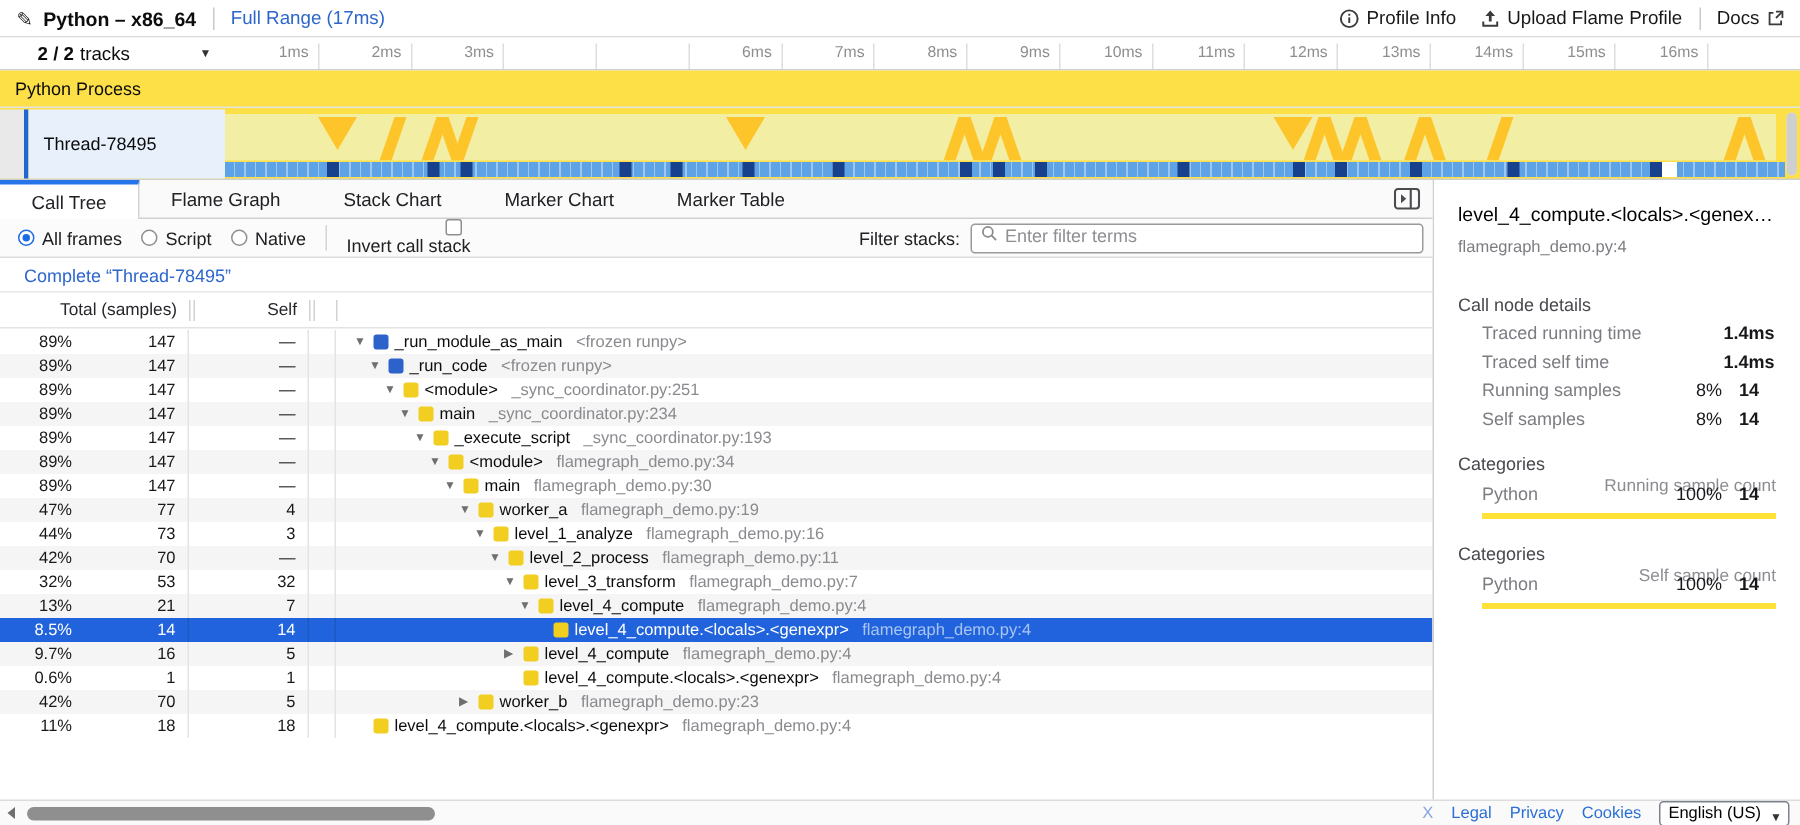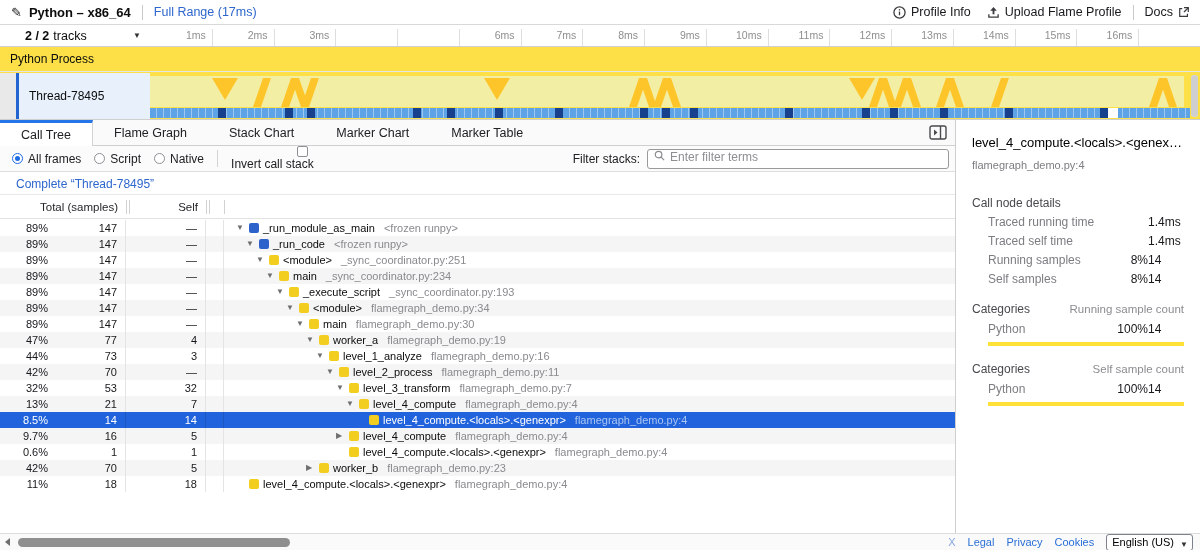"1.4ms" .sb-row .val { font-weight: none -> bold; text-align: left -> center }
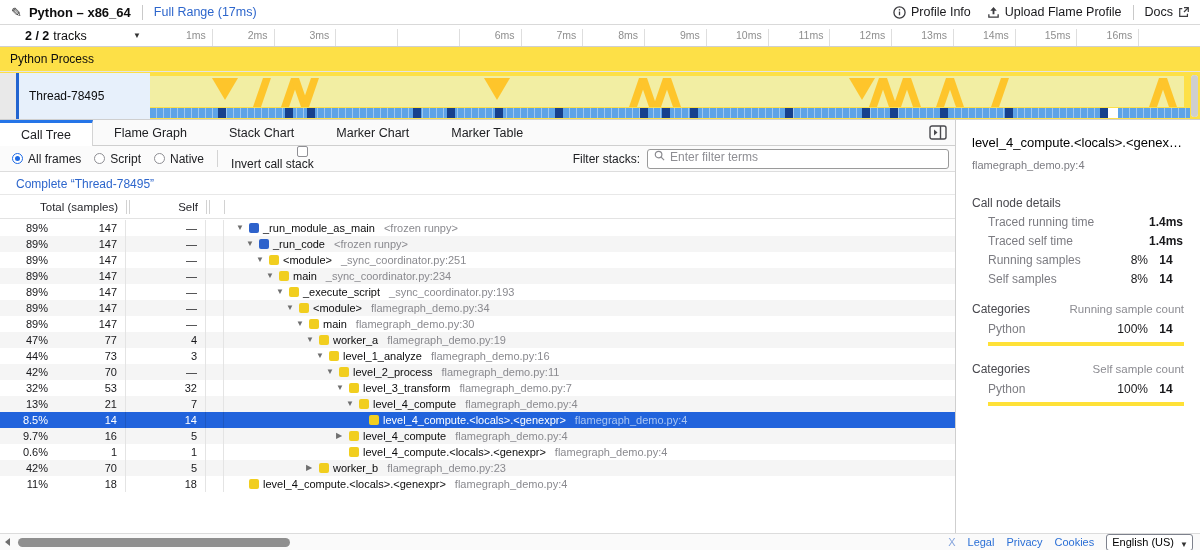"Categories" .sb-cat-head { flex-direction: none -> column }
